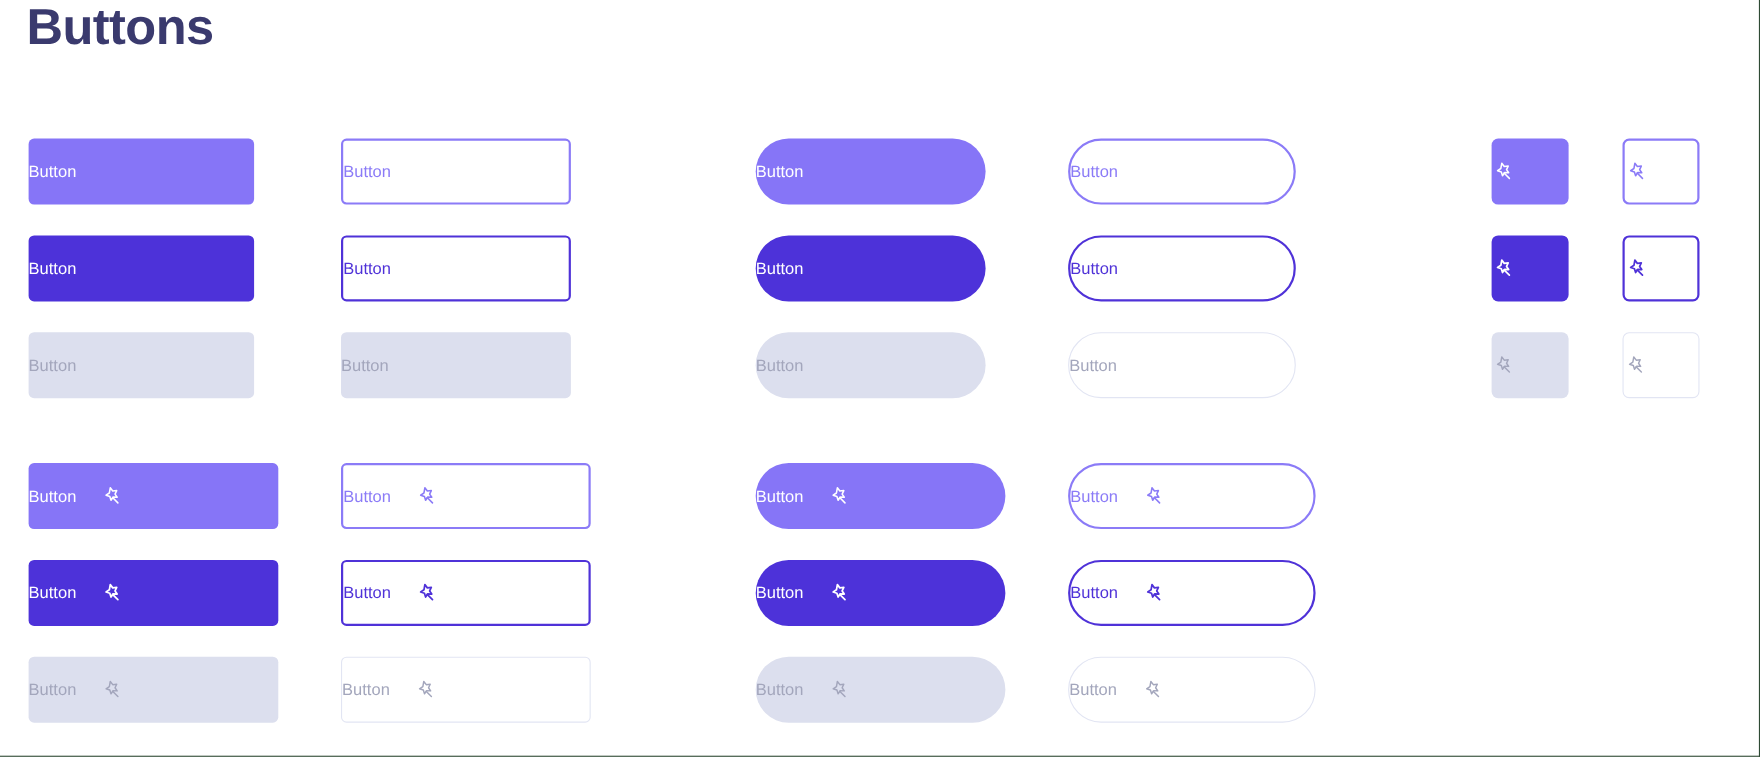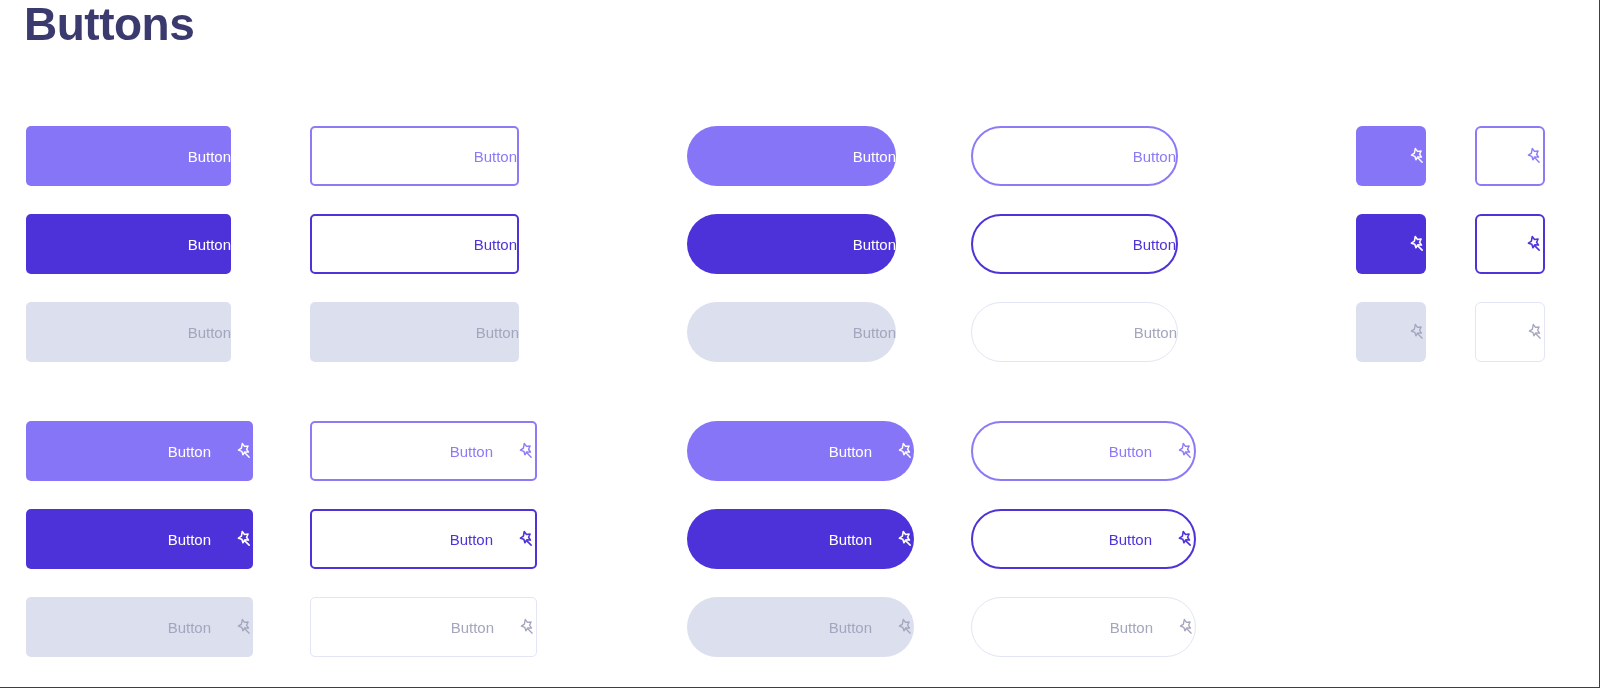"Button" .btn { justify-content: flex-end -> flex-start }
